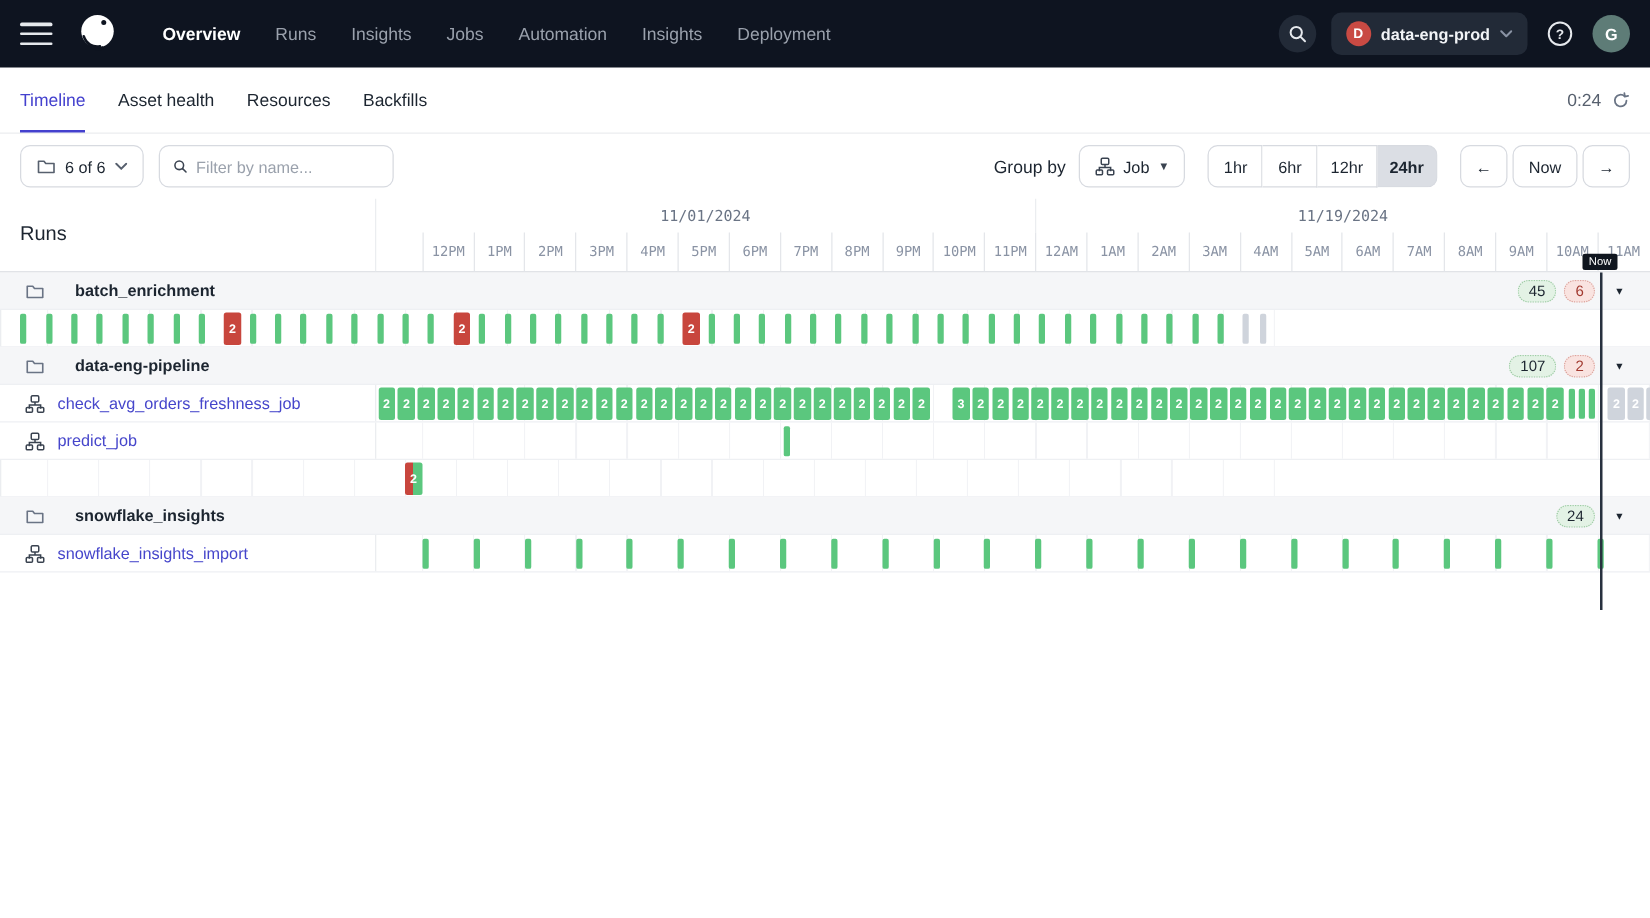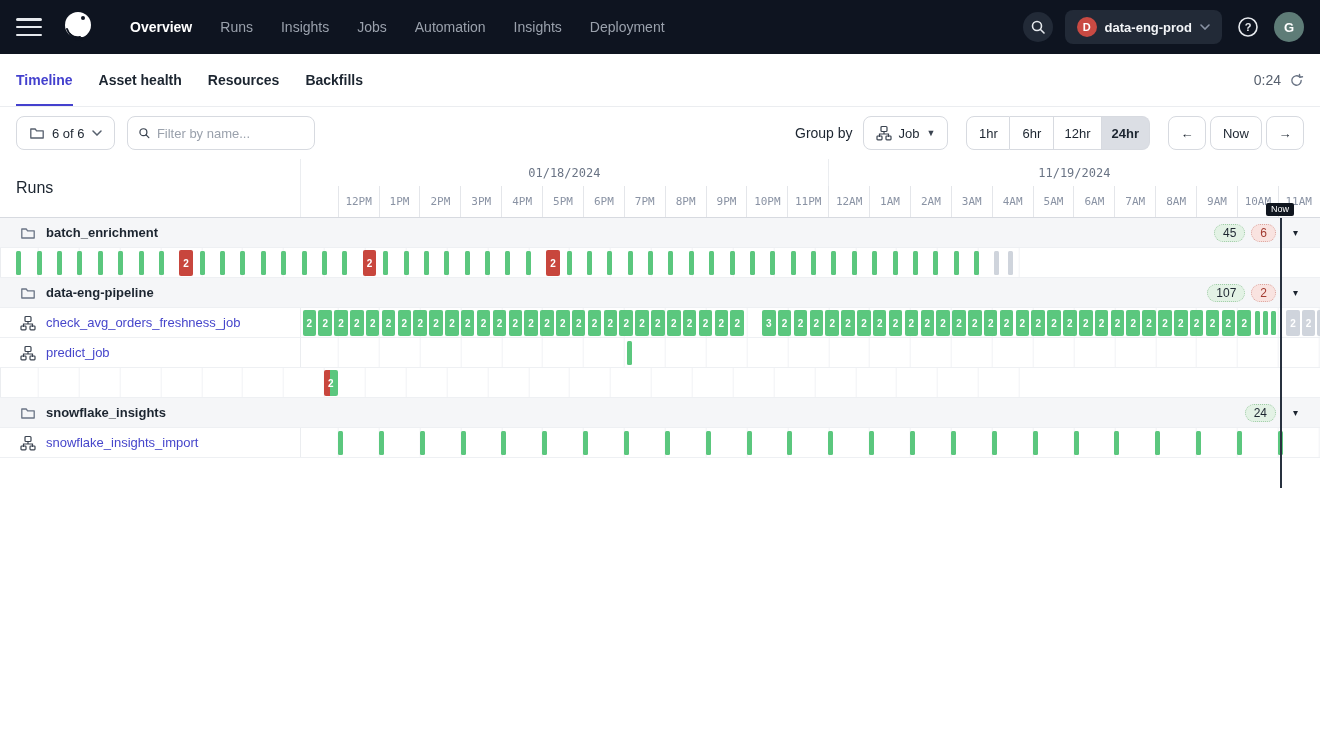"Timeline" .tab { font-weight: 700 -> 400 }
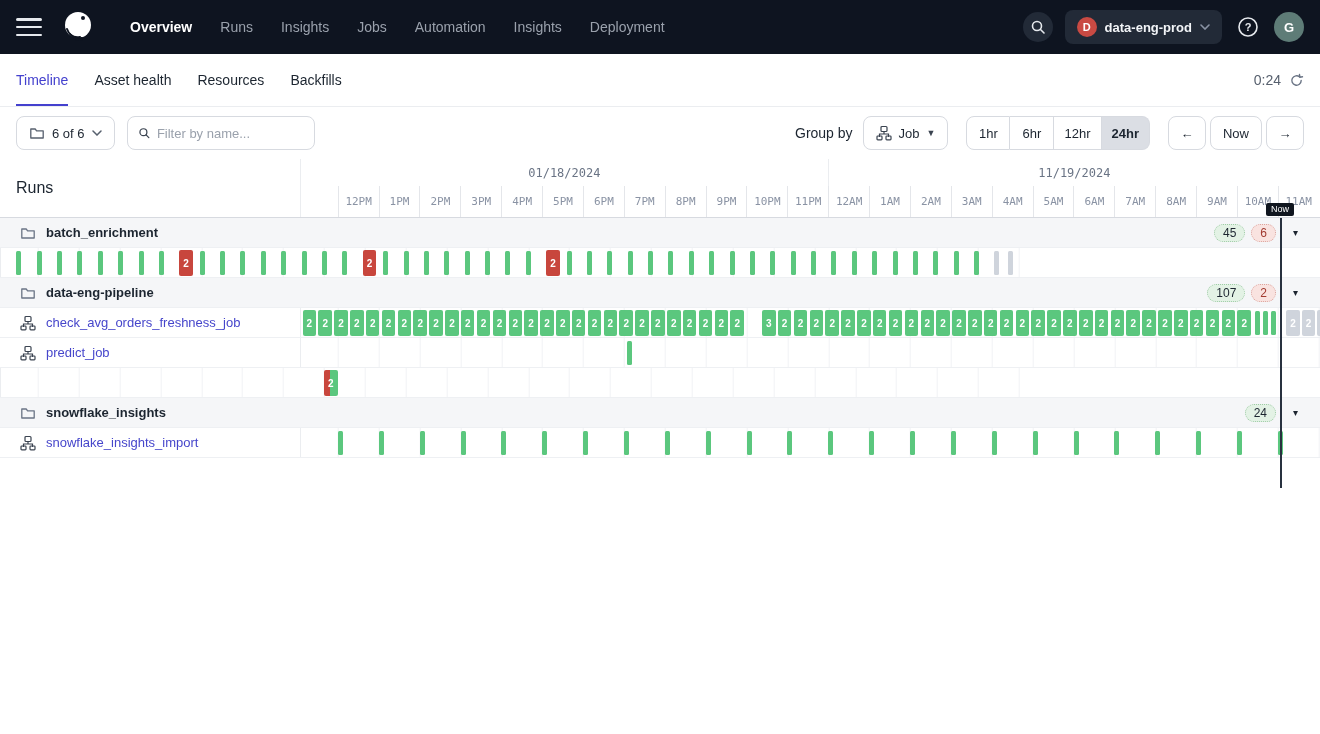"01/18/2024" div.date-cell { text: 01/18/2024 -> 11/01/2024 }
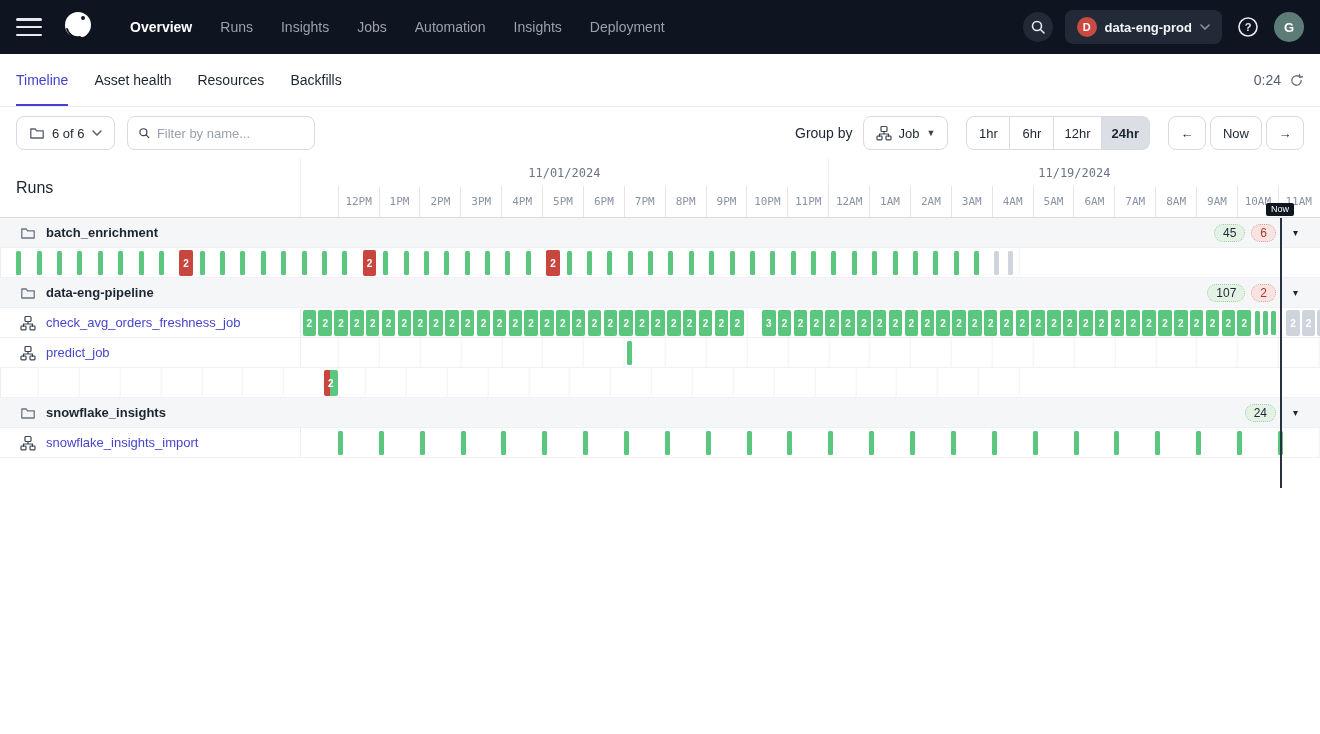"batch_enrichment" .trow.group { gap: 10px -> 24px }
